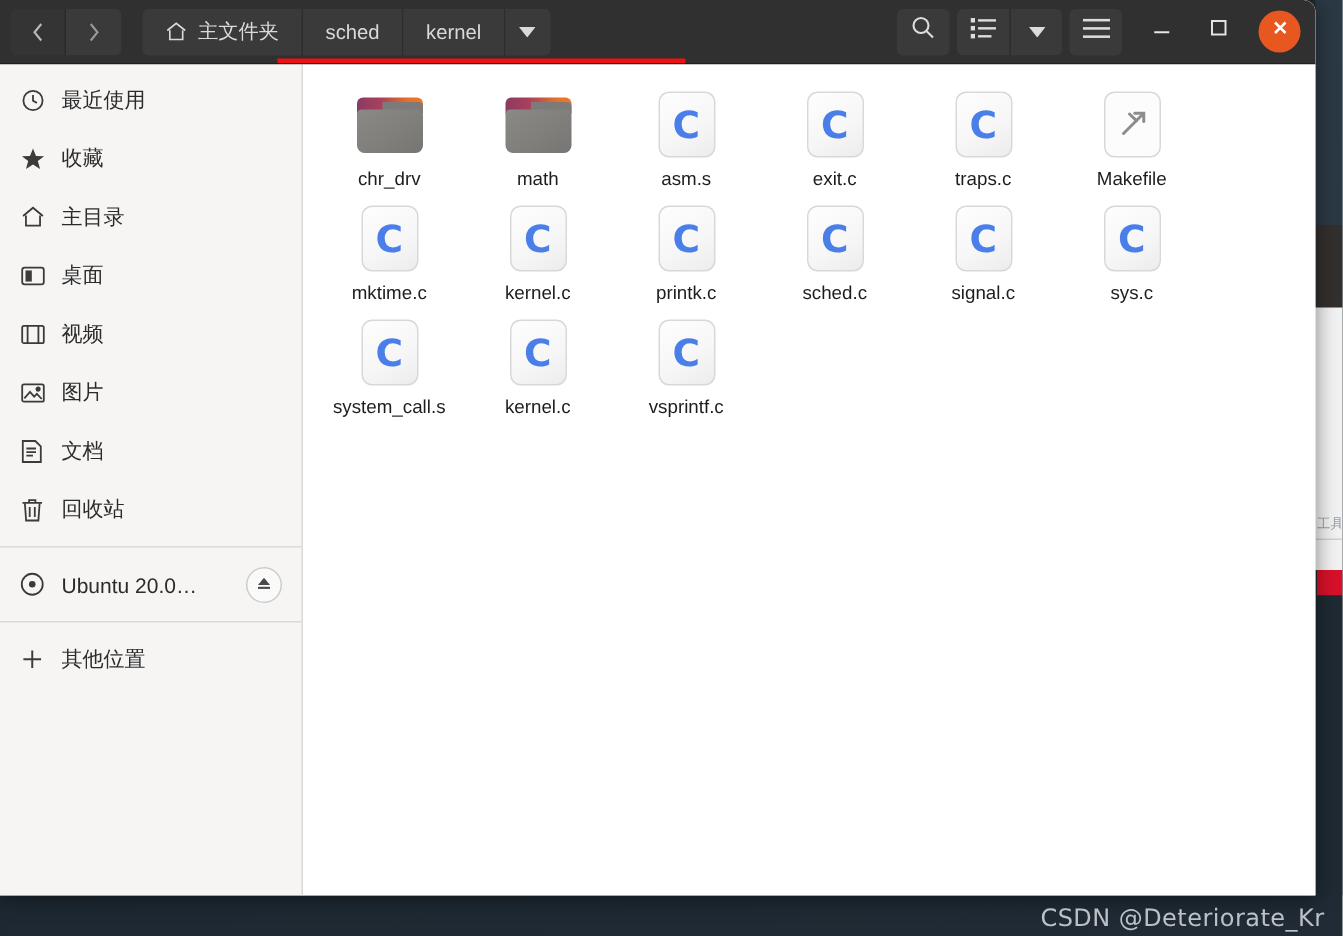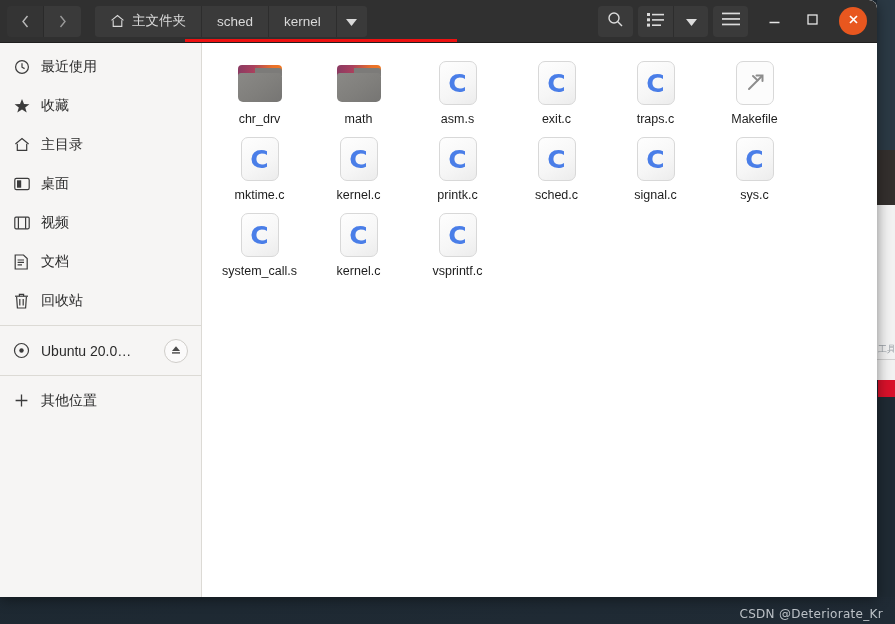"图片" div.side-item { html: none -> <div> <span> <svg> <rect></rect> <path></path> <circle></circle> </svg> </span> <span>图片</span> </div> }
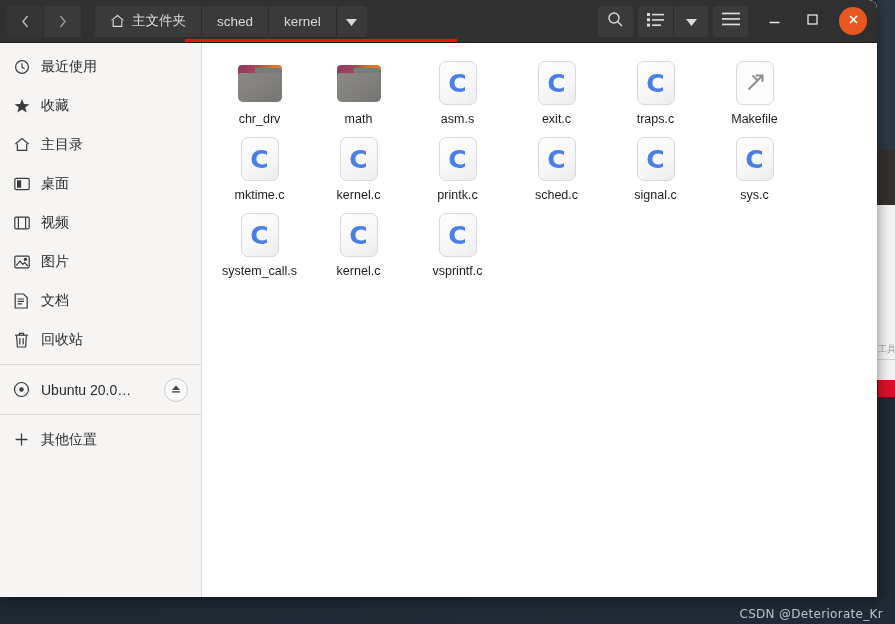"CSDN @Deteriorate_Kr" .watermark { font-size: 12px -> 16px }
